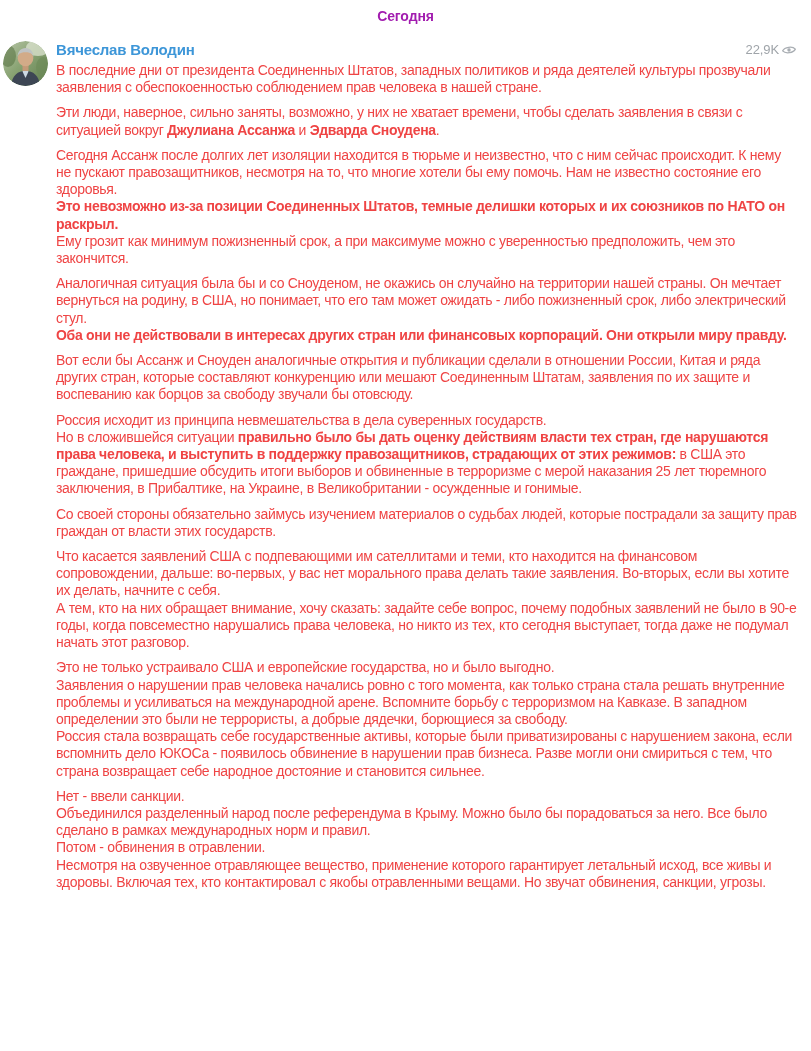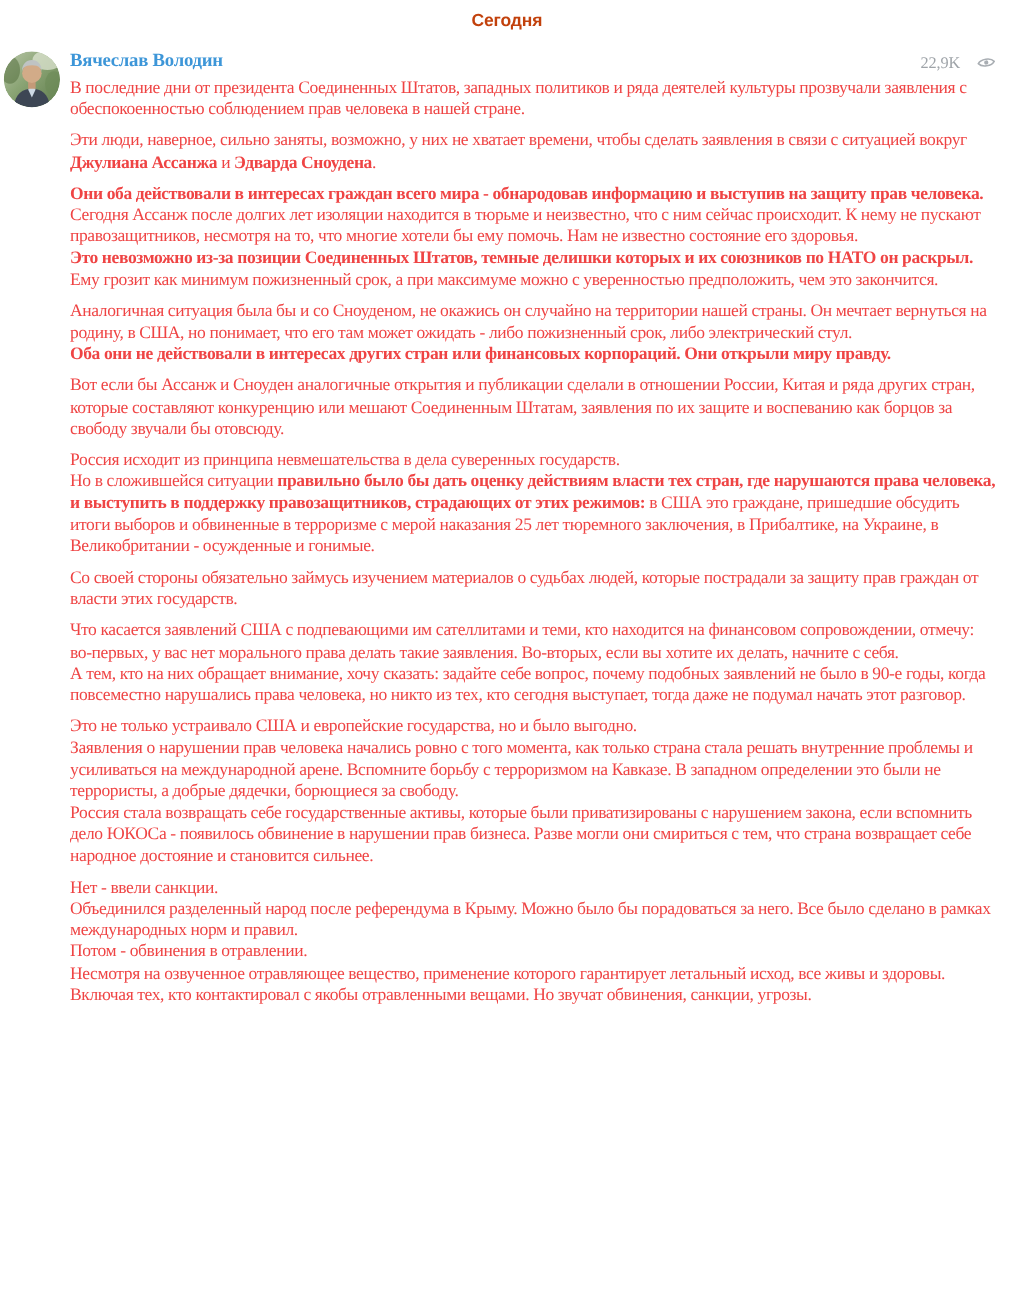"Сегодня" .date-header { color: #c2410c -> #a21caf }
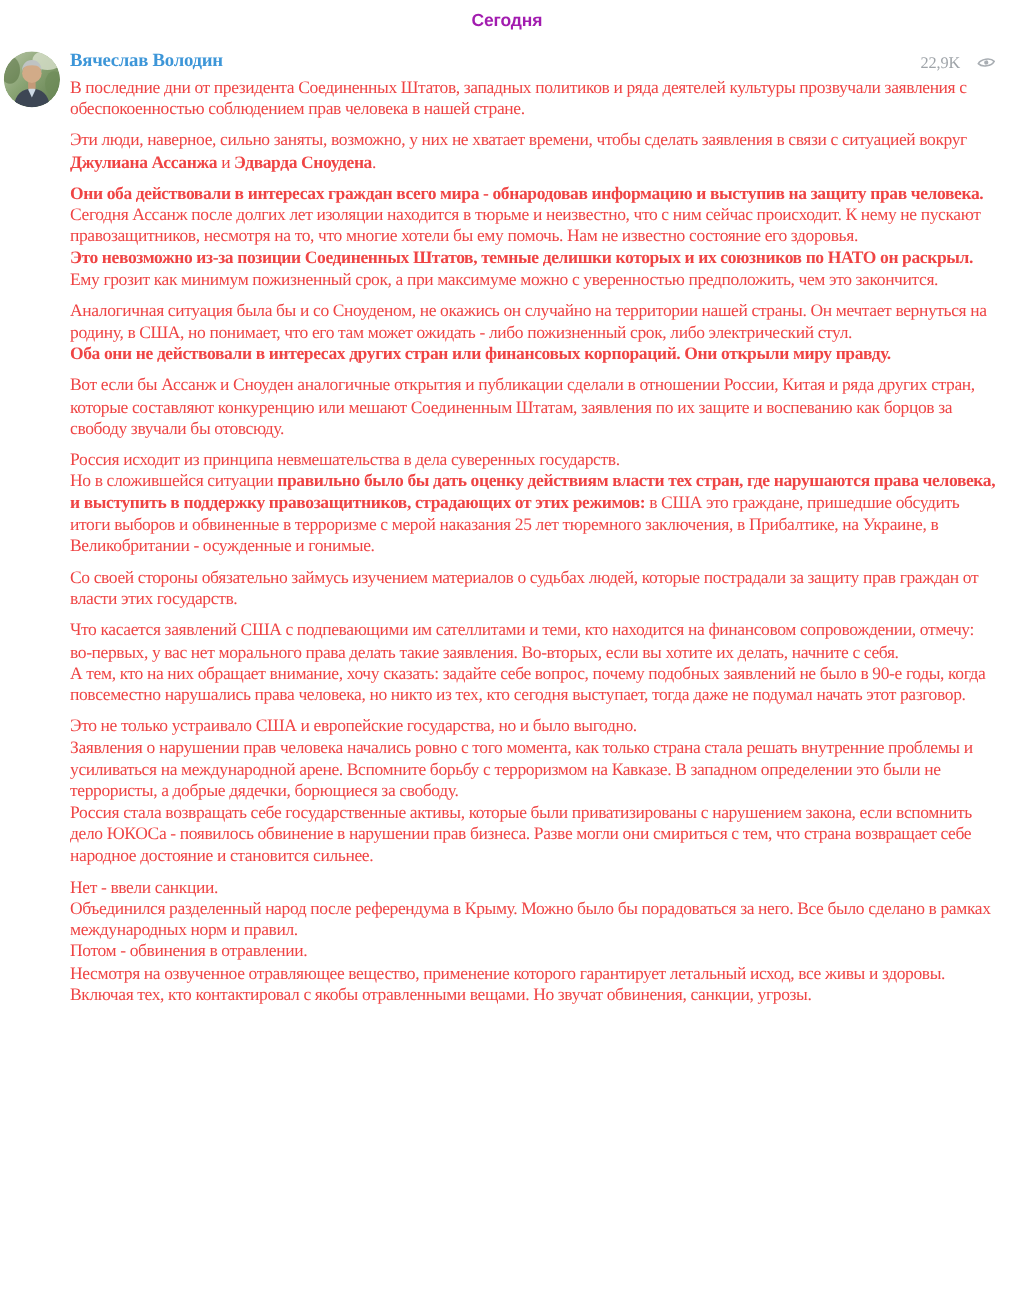"Вячеслав Володин" .content { font-family: Liberation Serif, serif -> none }
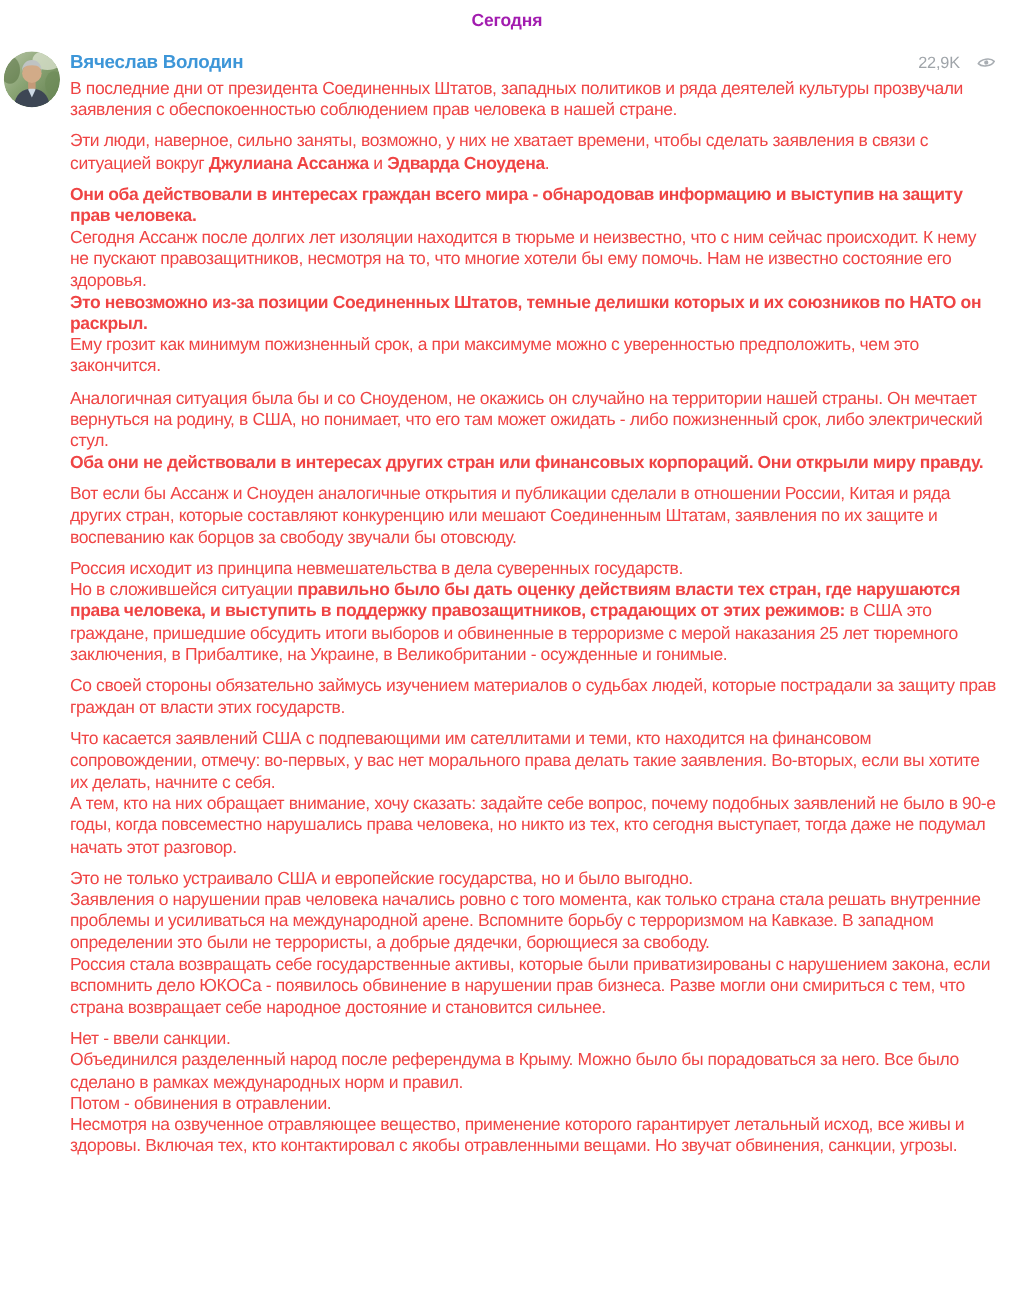"22,9K" .views { gap: 13px -> 2px }
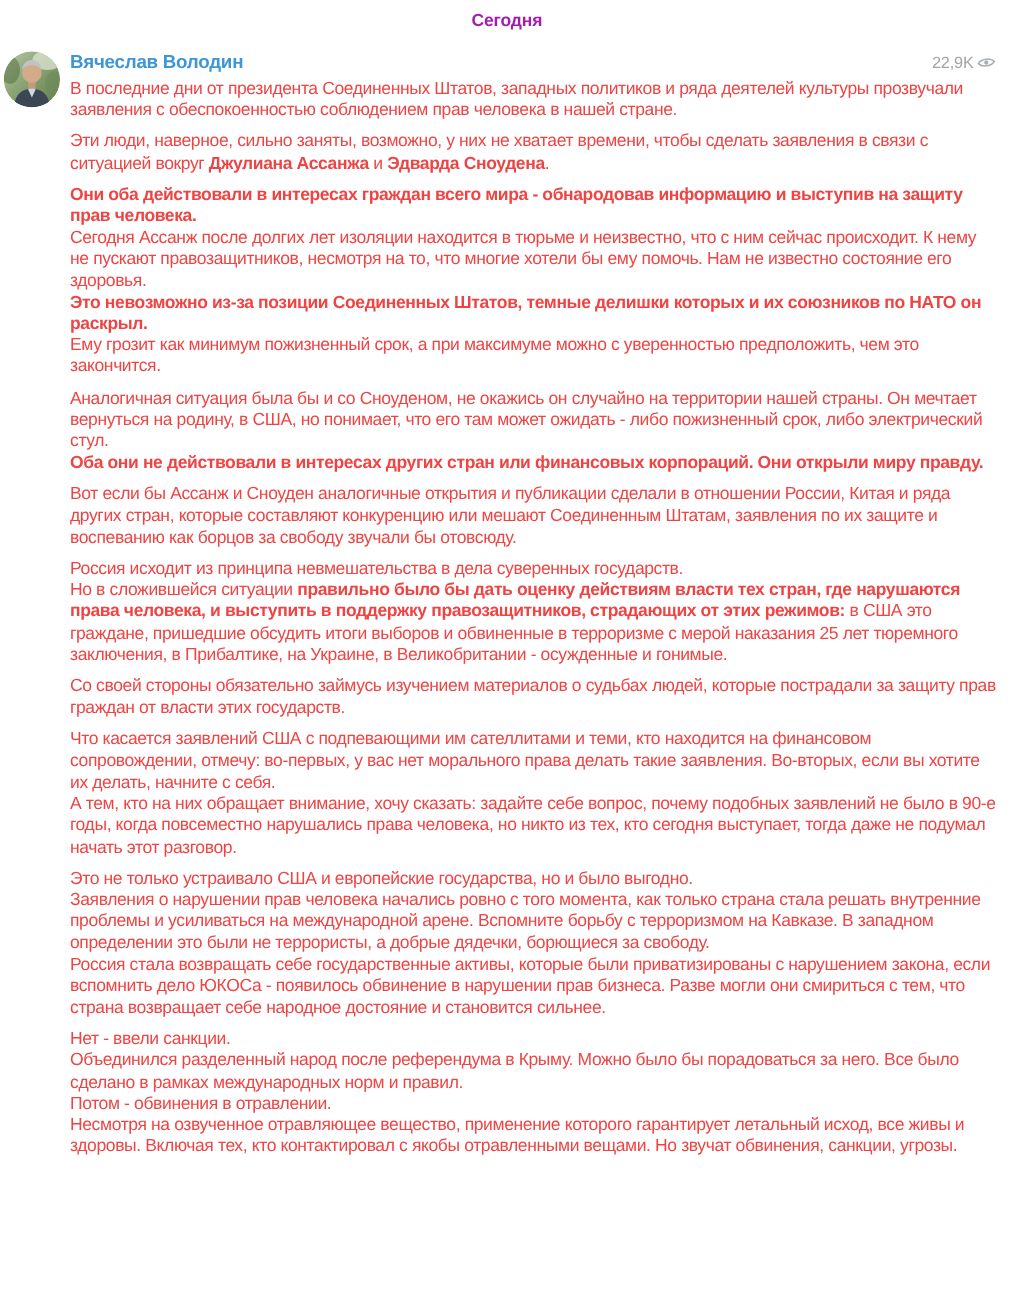"Они оба действовали в интересах" p { html: <p><span>Они оба действовали в интересах граждан всего мира - обнародовав информацию и выступив на защиту прав человека.</span></p> -> none }
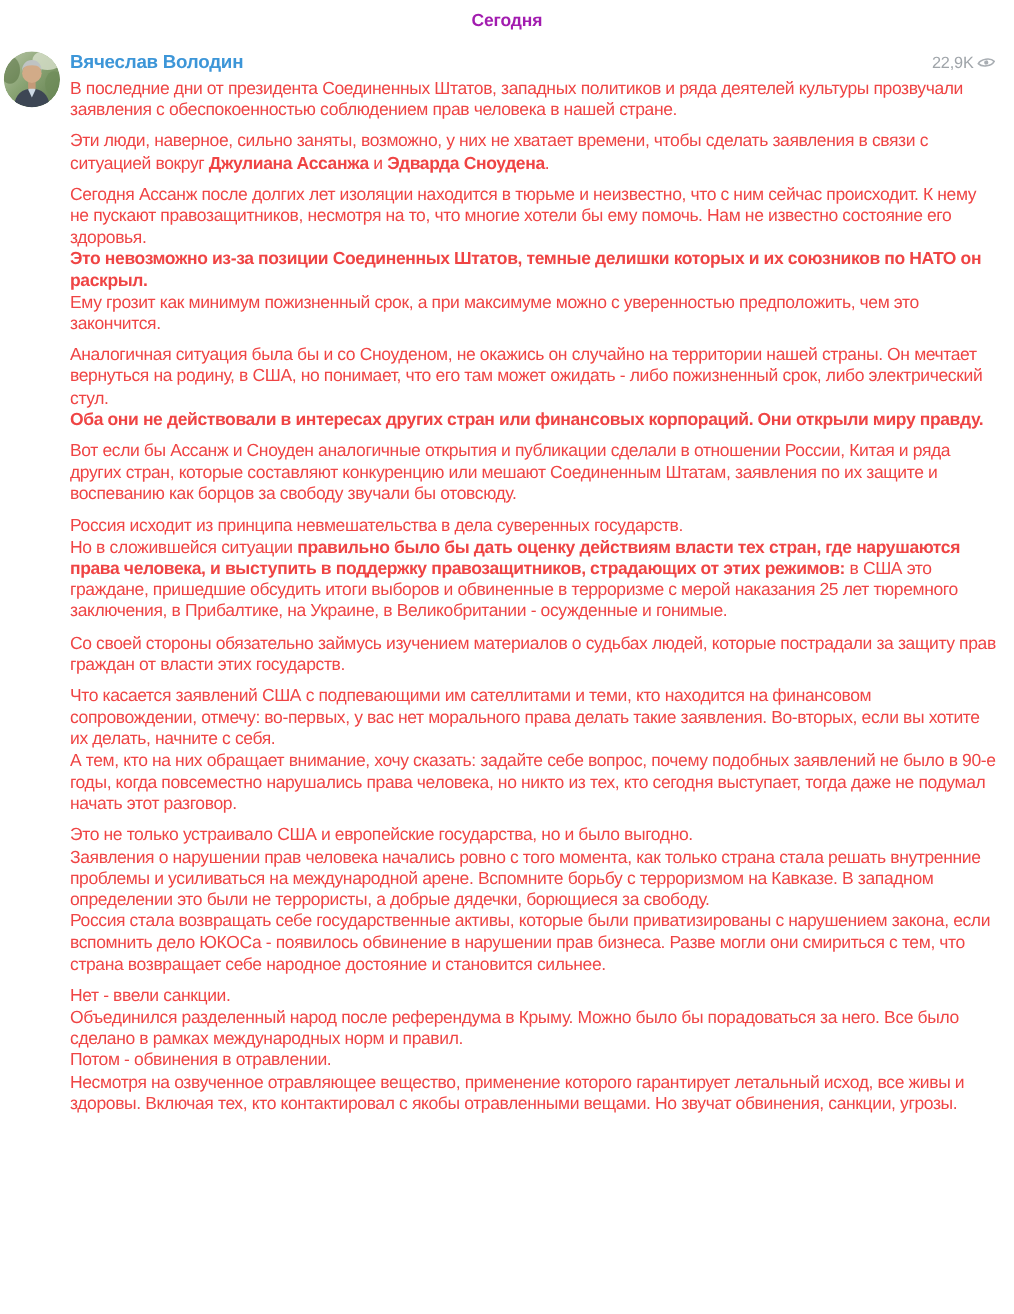"Что касается заявлений США с" span { text: отмечу -> дальше }
